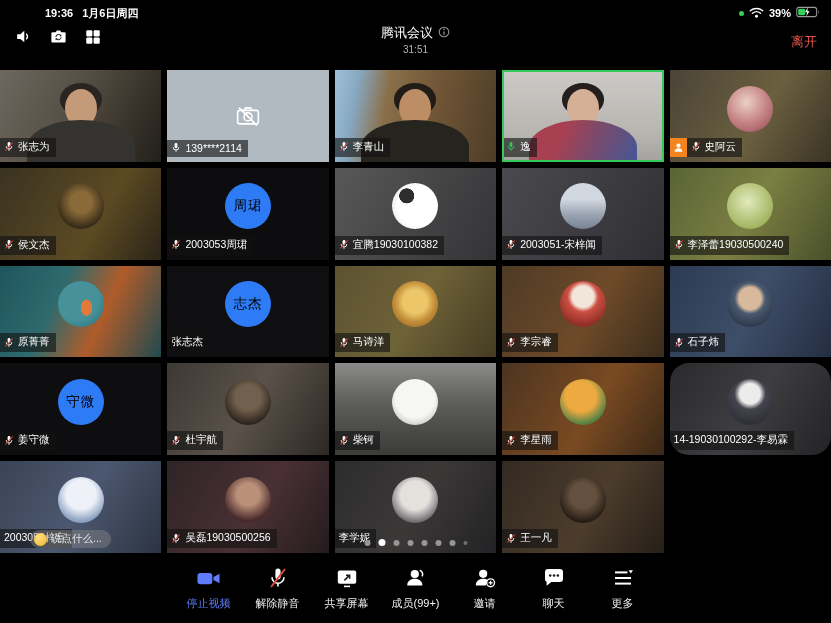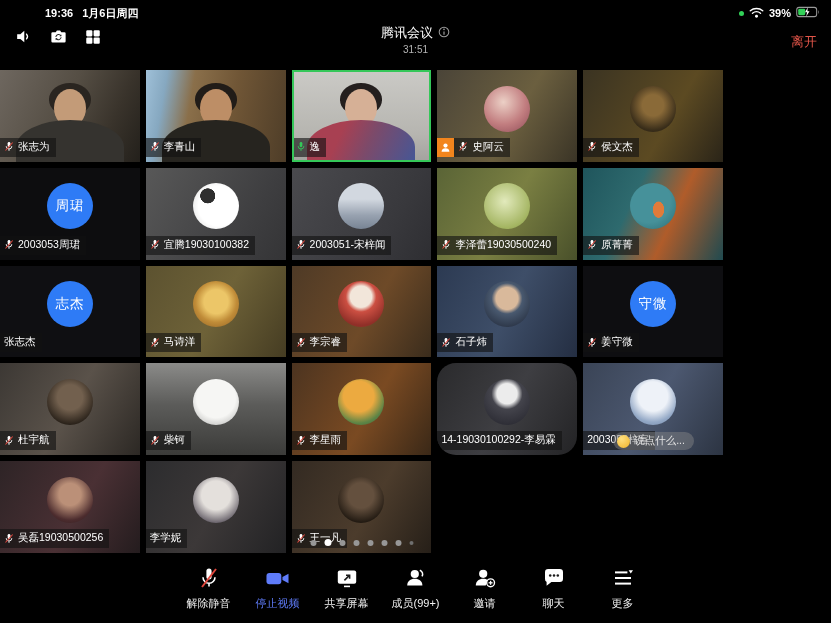"张志为" .grid { width: 723px -> 831px }
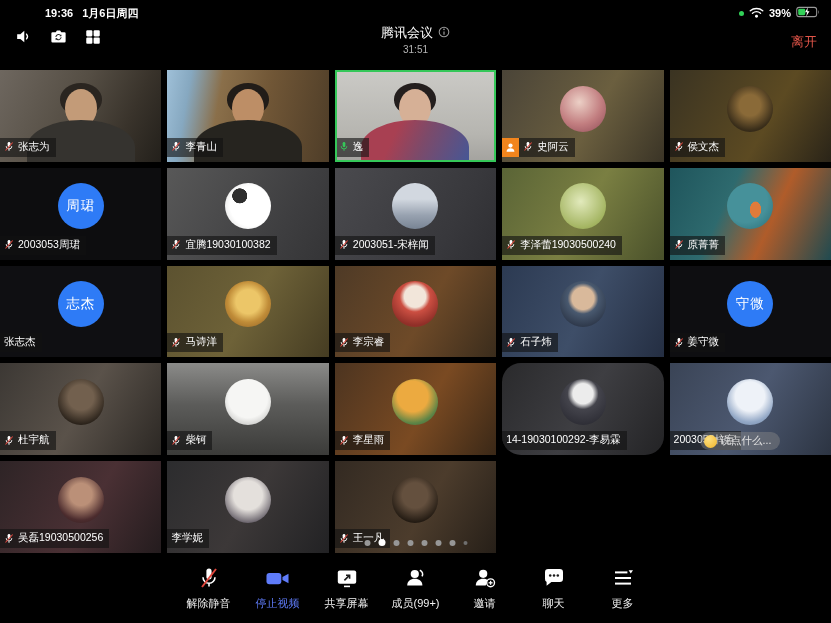"139****2114" div.tile { html: none -> <div> <div><svg> <rect></rect> <path></path> <circle></circle> <line></line> </svg></div> <div> <div> <span> <svg> <rect></rect> <path></path> <line></line> </svg> </span> <span>139****2114</span> </div> </div> </div> }
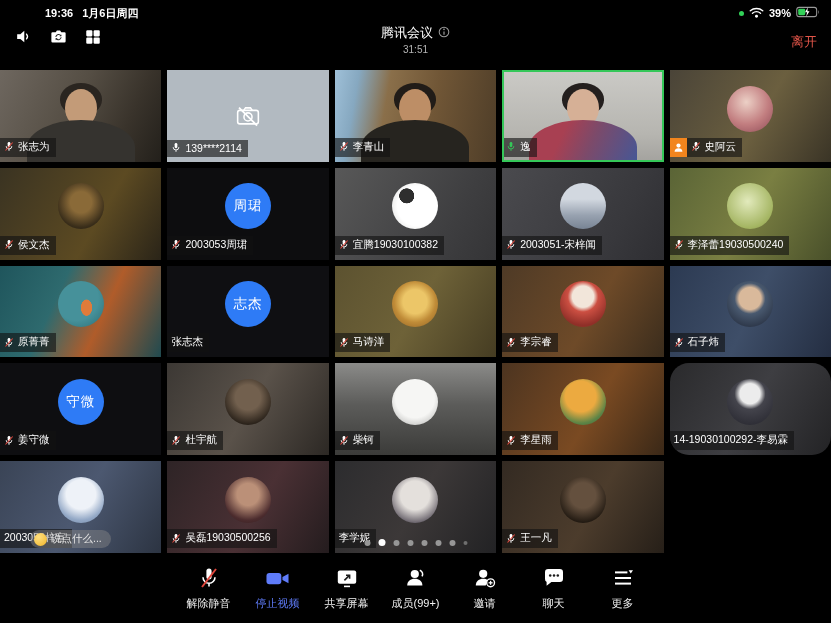"周珺" .avatar.initials { color: #ffffff -> #000000 }
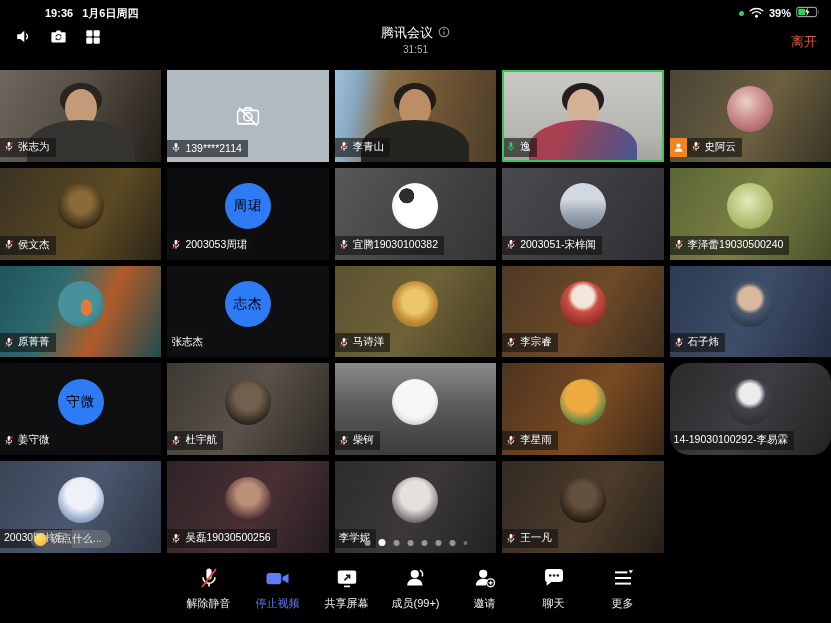"解除静音" button.tool { order: before "停止视频" -> after "停止视频" }
